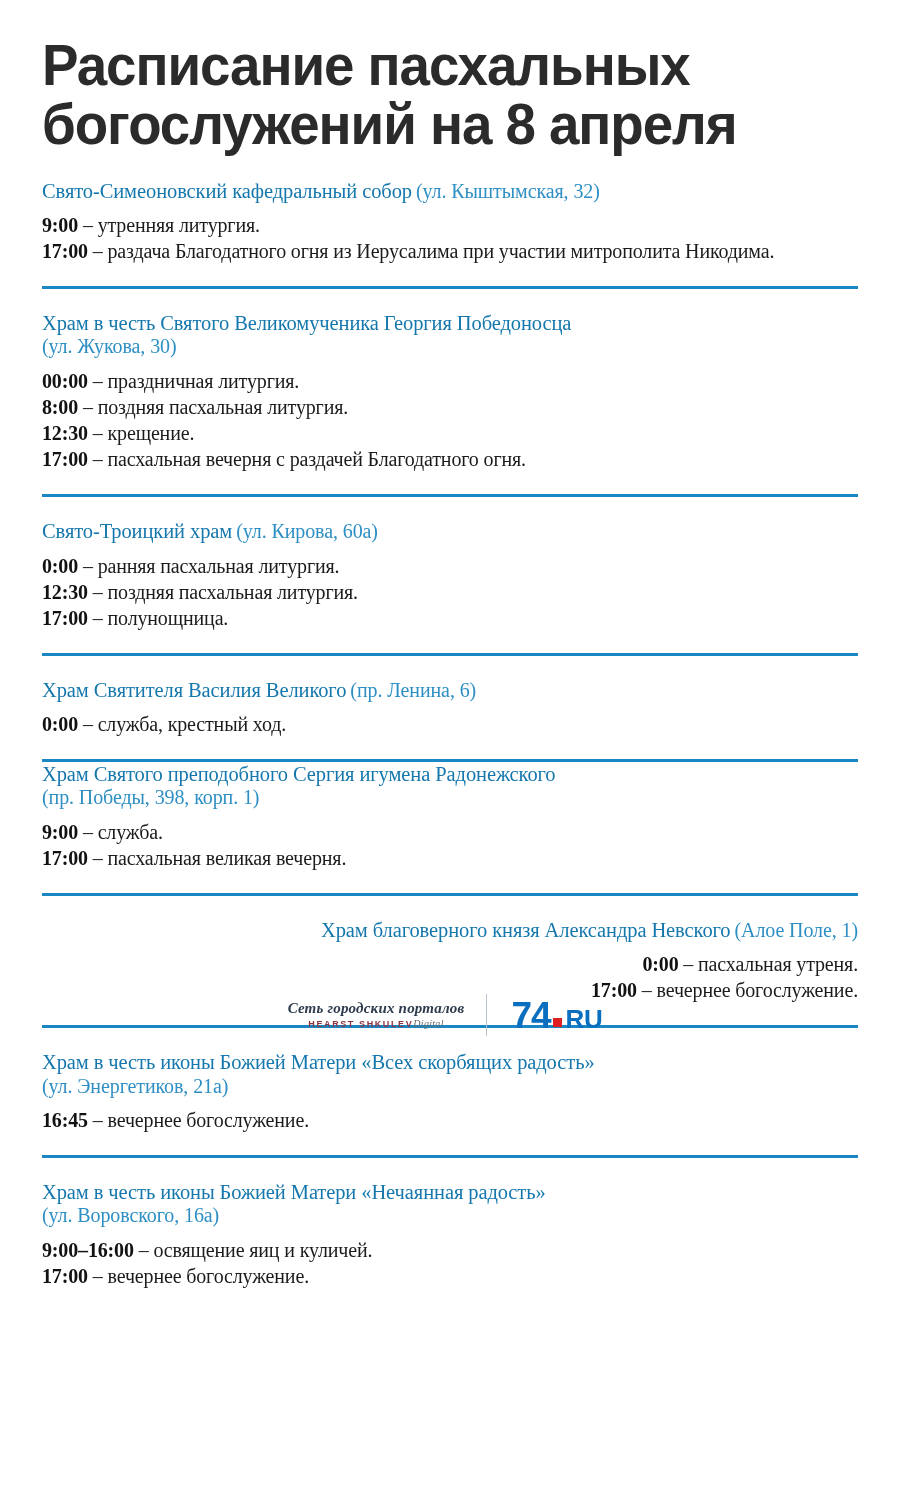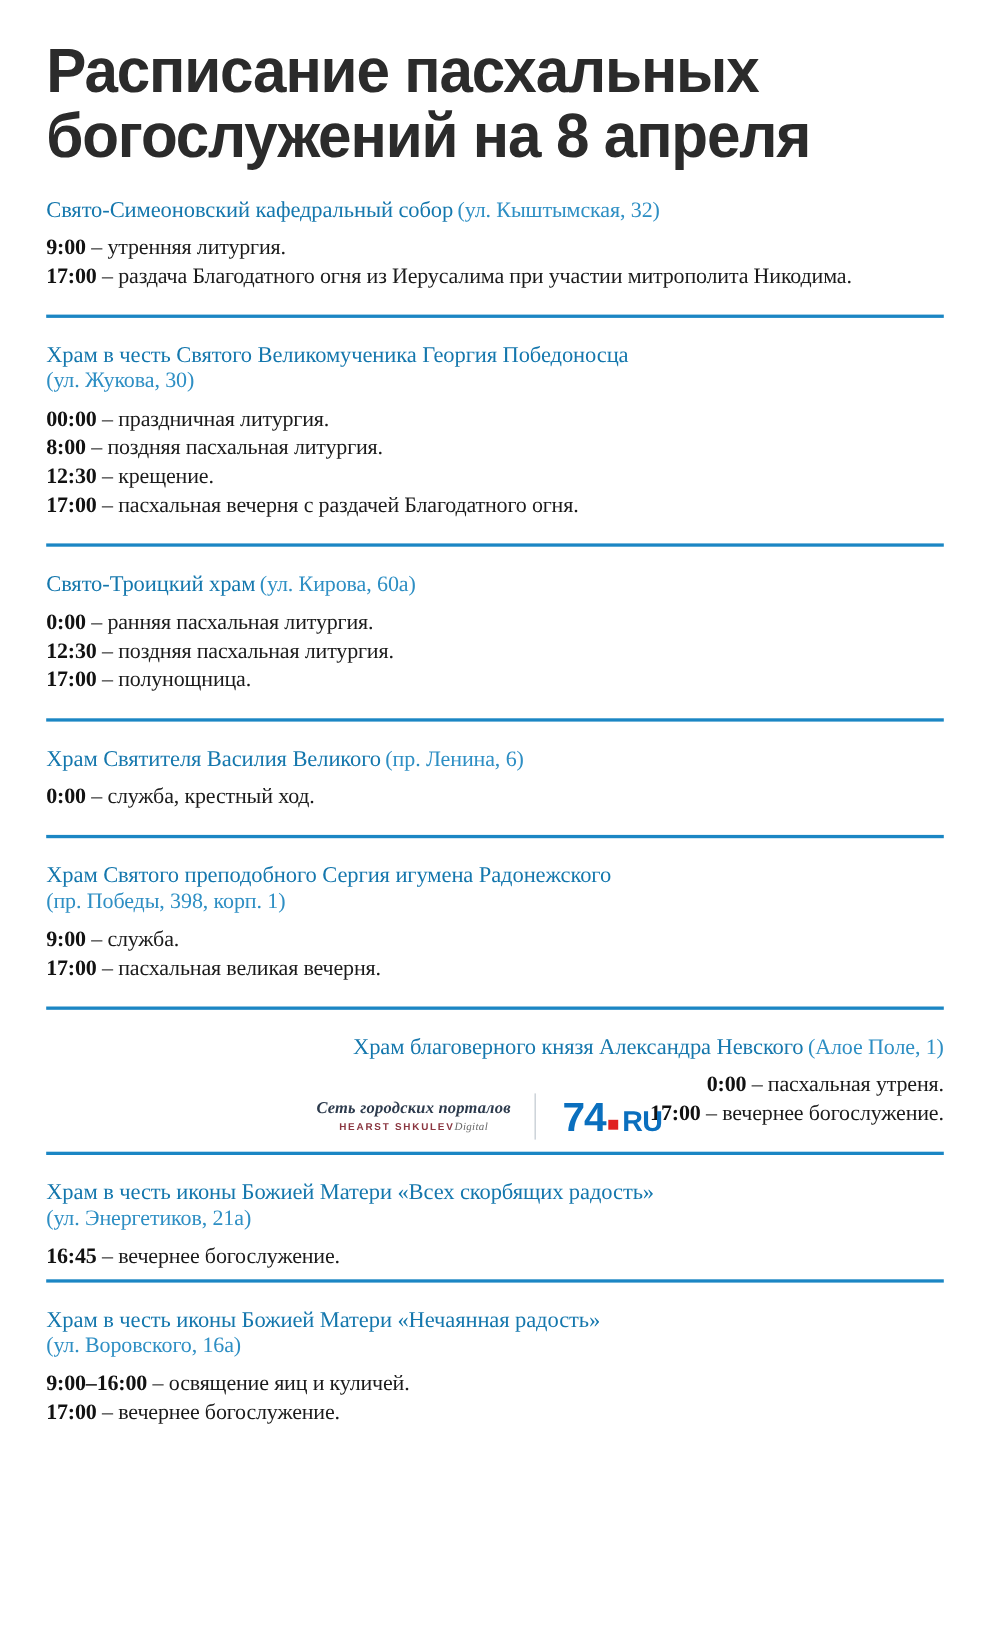"Храм Святого преподобного Сергия игумена" div.section { padding-top: 22px -> none }
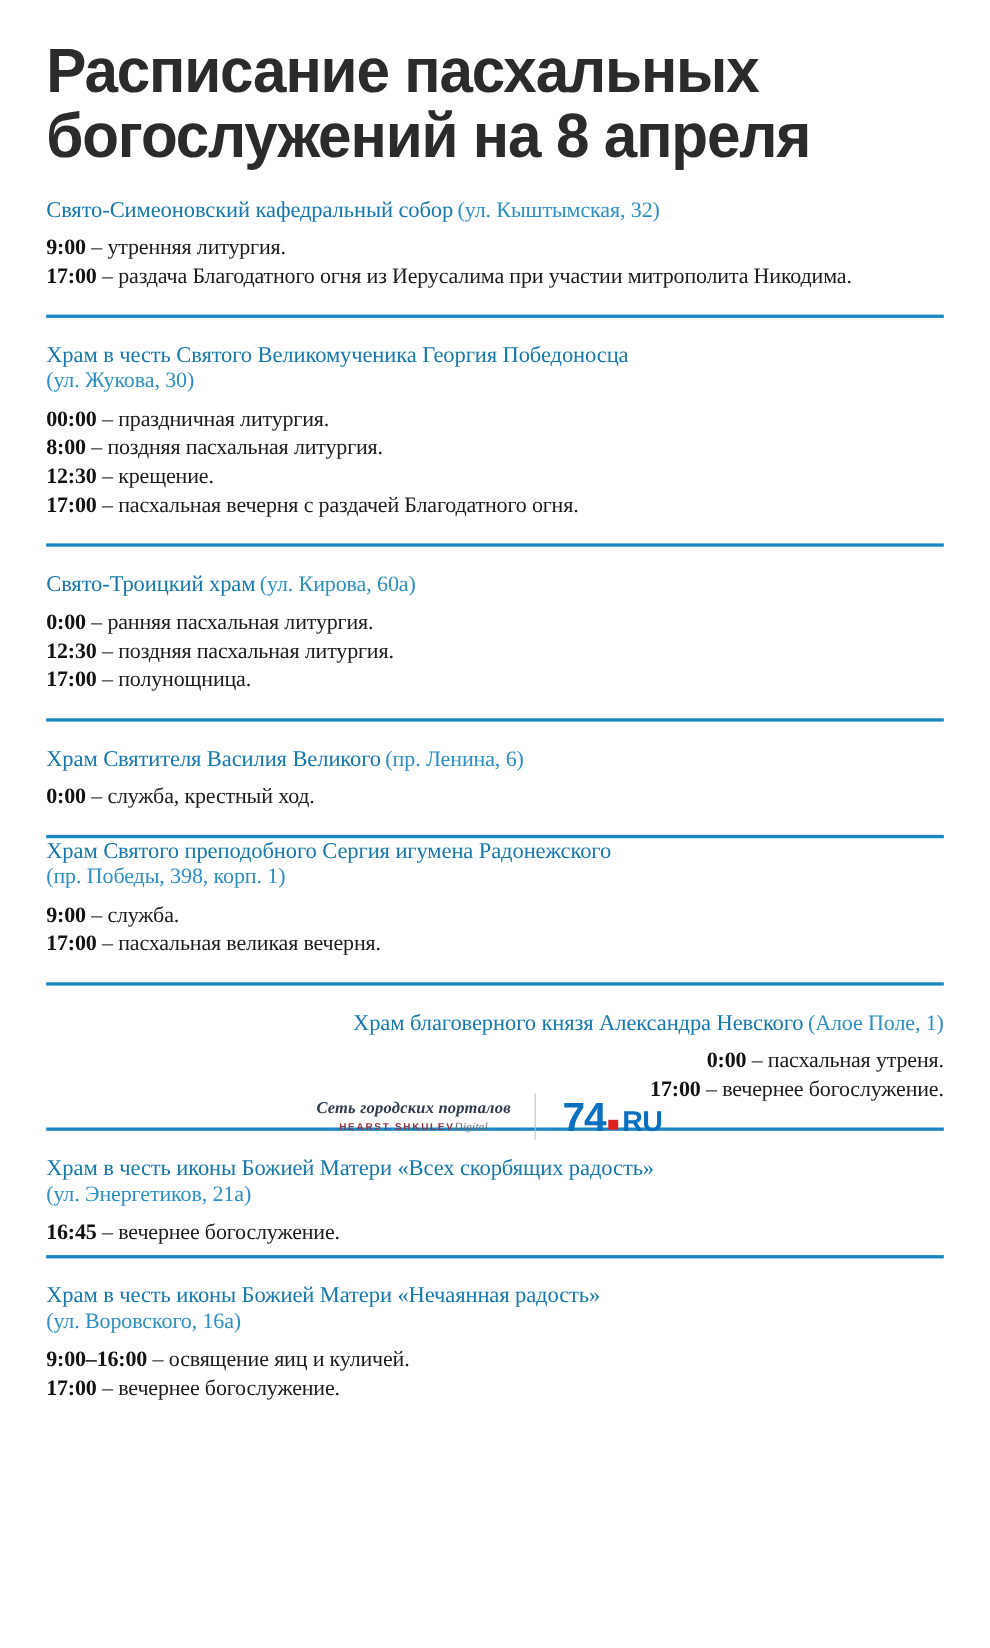"Храм в честь иконы Божией Матери «Всех" div.section { padding-bottom: 8px -> 22px }
